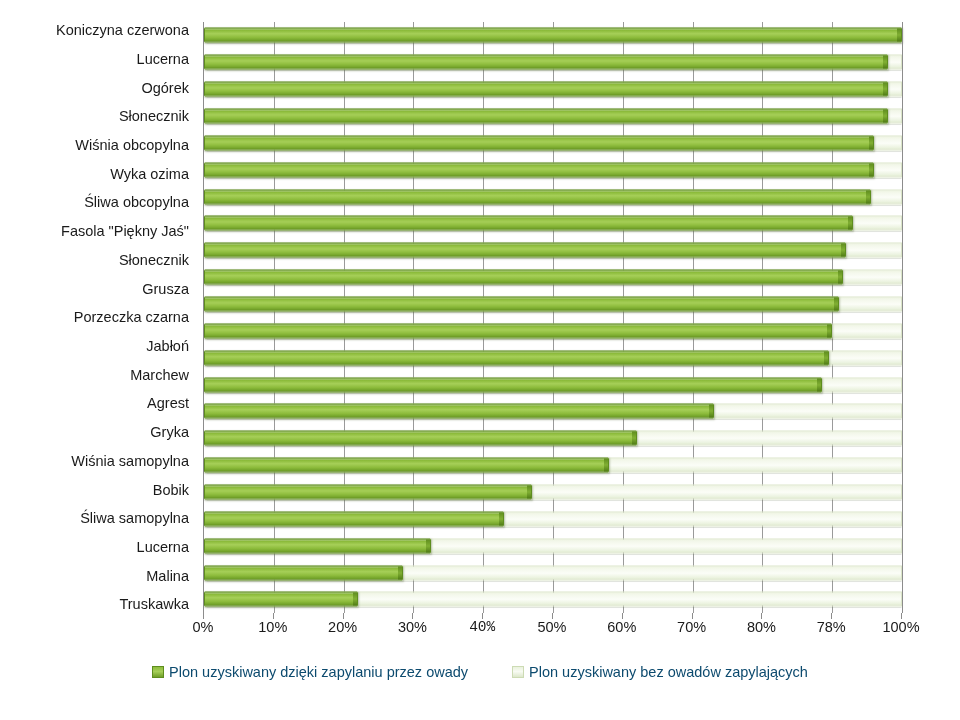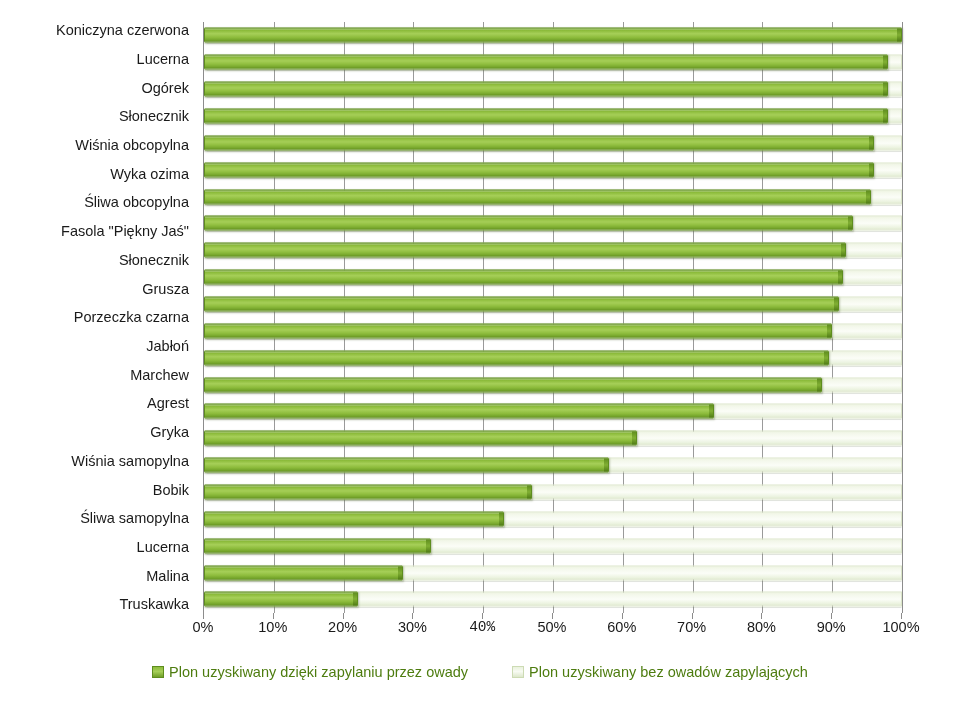"90%" div.tick-text { text: 90% -> 78% }
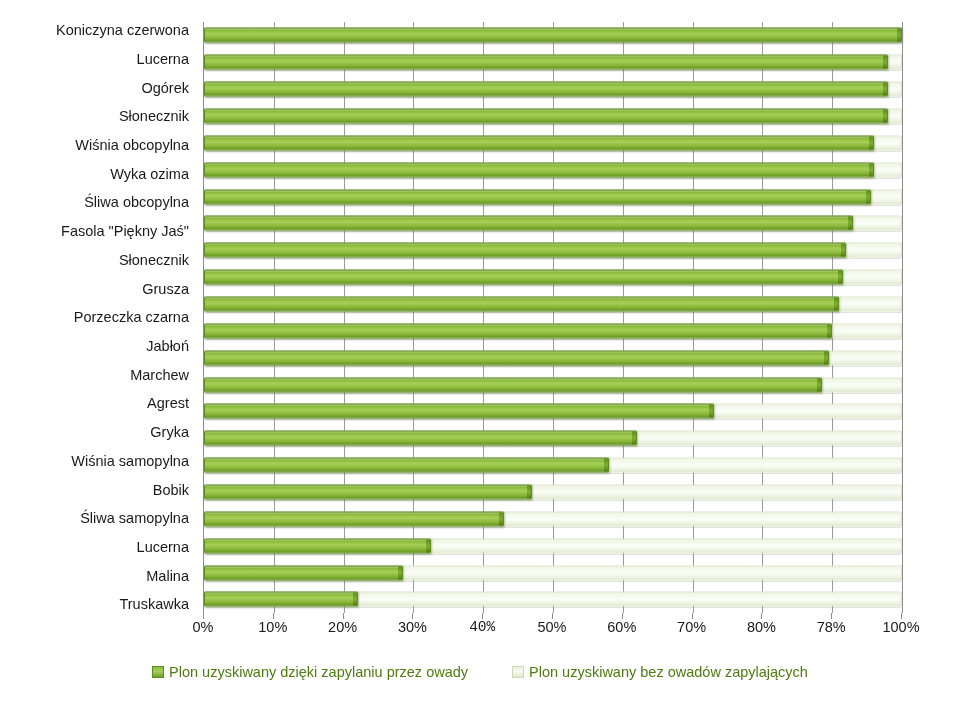"Plon uzyskiwany dzięki zapylaniu przez" .legend-item { color: #4d7c0f -> #0c4a6e }
